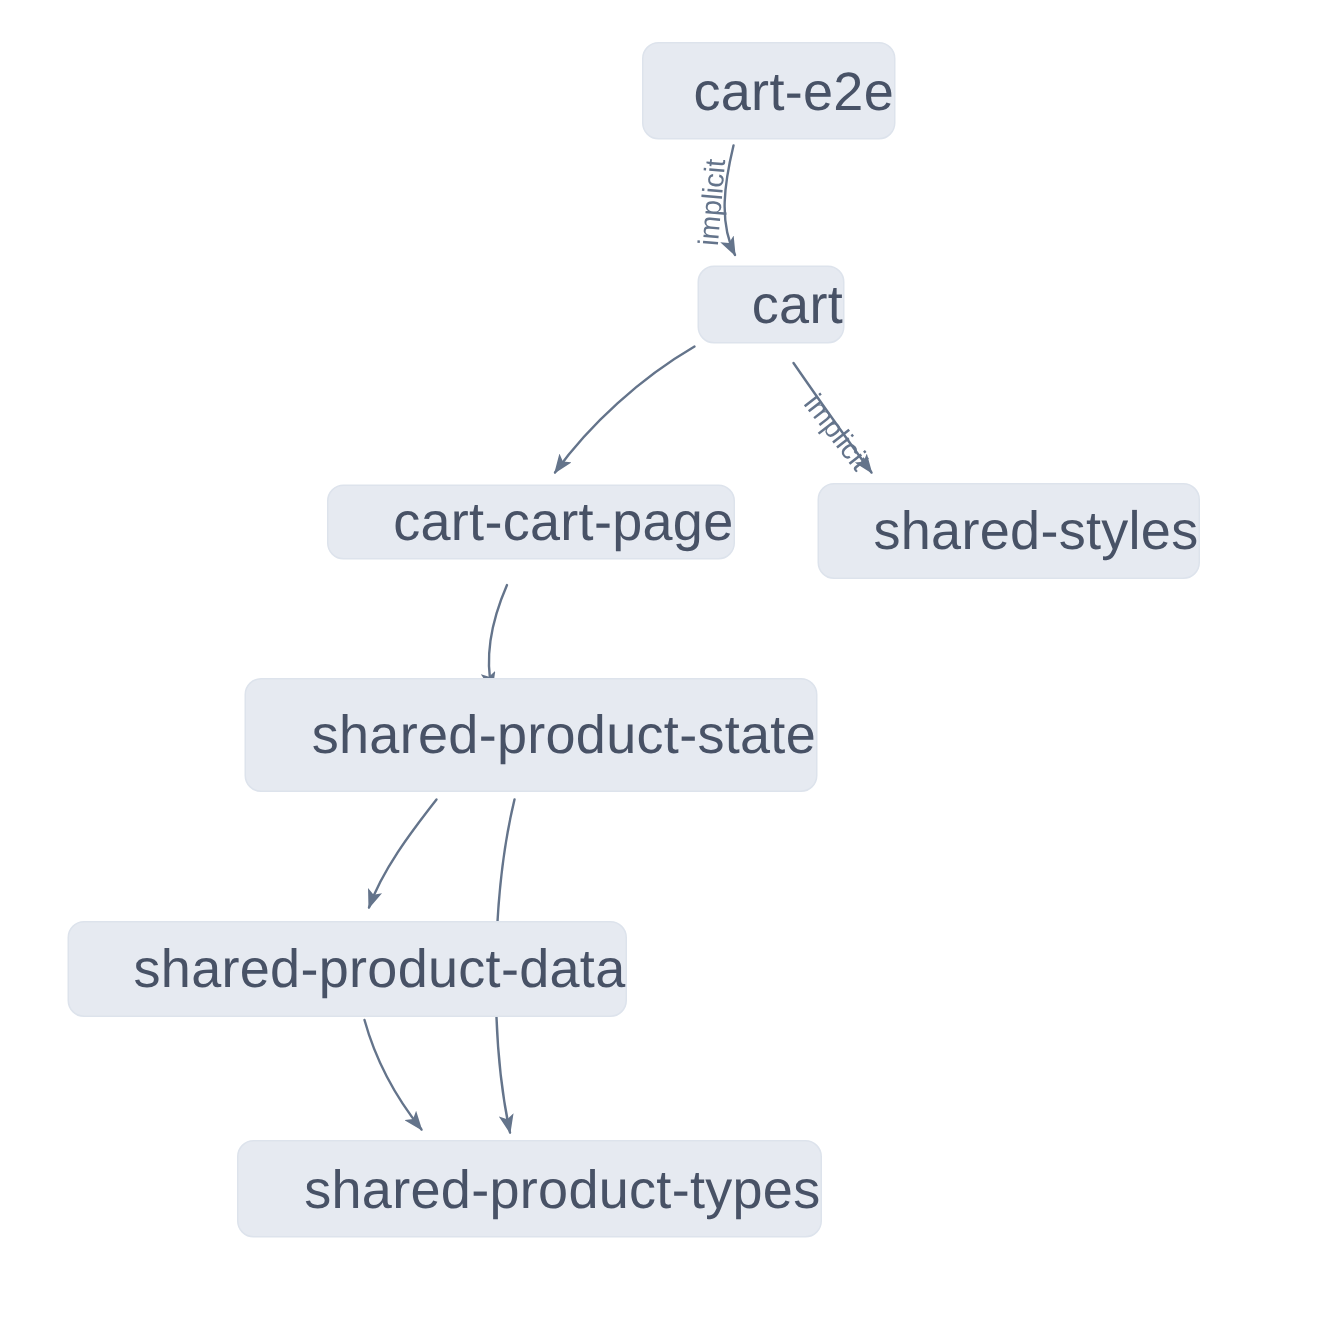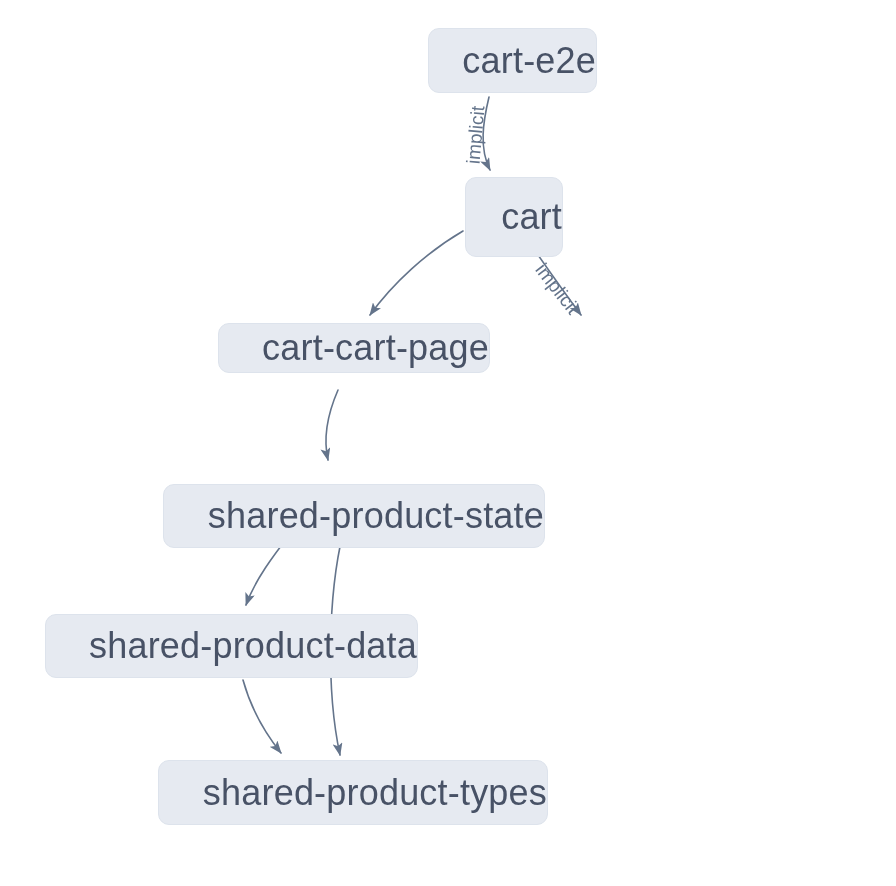"cart" div.graph-node { height: 80px -> 52px }
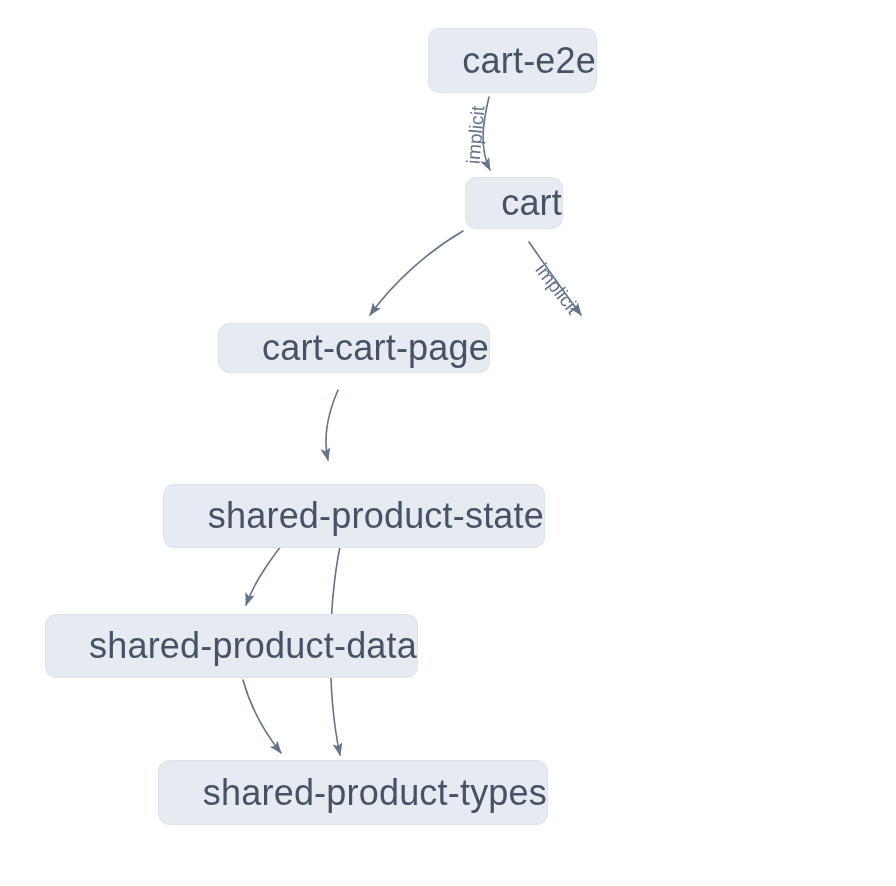"shared-styles" div.graph-node { html: none -> <div> <span>shared-styles</span> </div> }
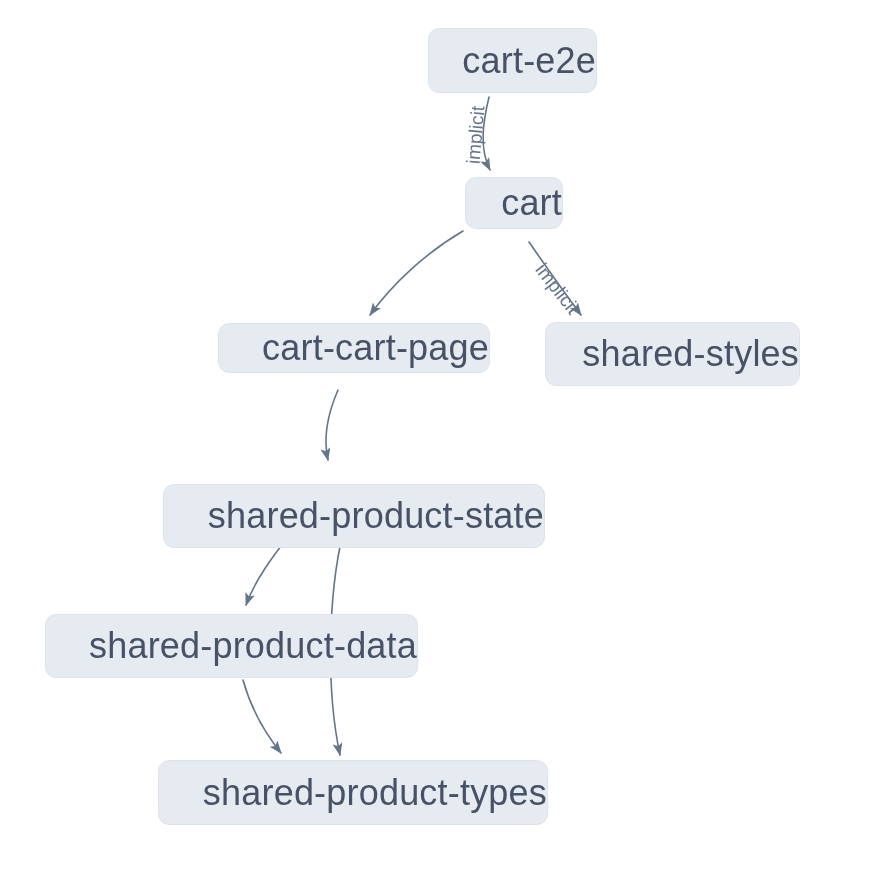"shared-product-state" div.graph-node { height: 64px -> 76px; top: 484px -> 452px }
